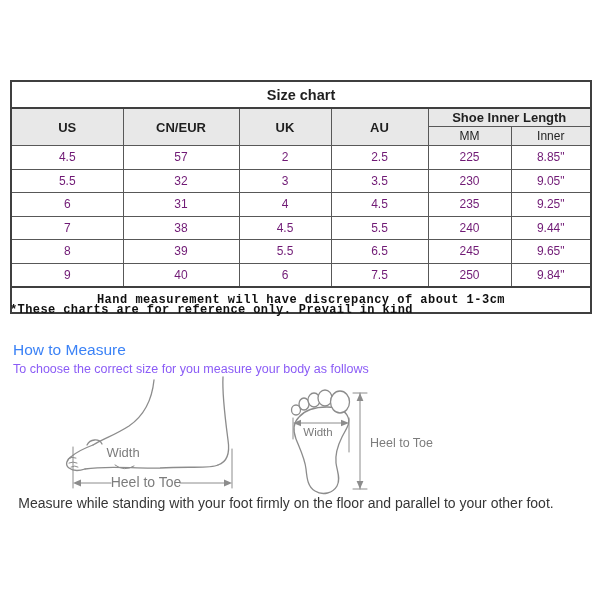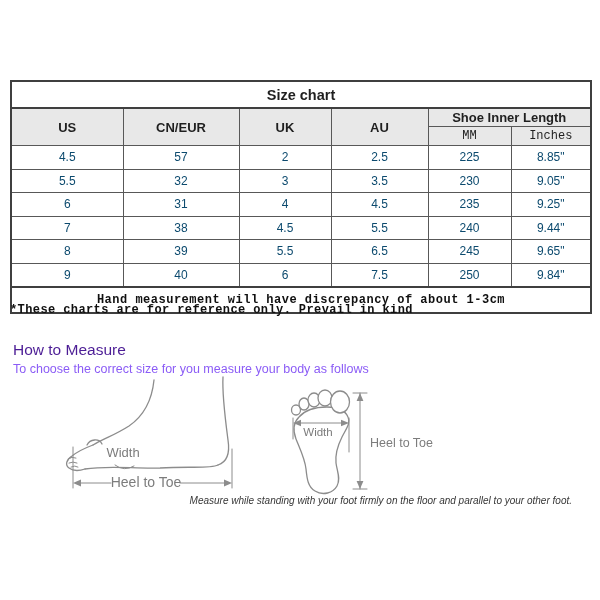"MM" .head-sub th { font-family: Liberation Mono, monospace -> none }
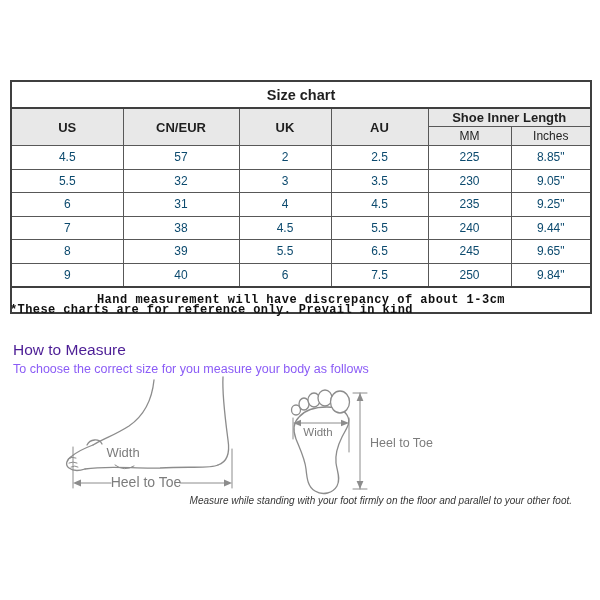"Inches" th { text: Inches -> Inner }
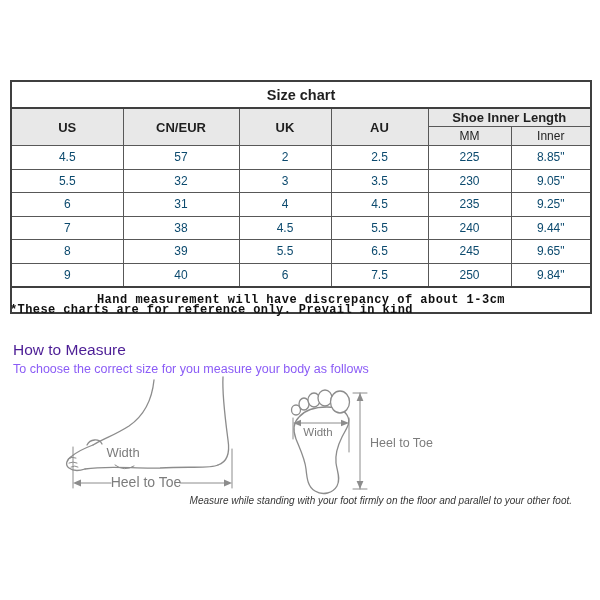"4.5" tr.data td { color: #0c4a6e -> #701a75 }
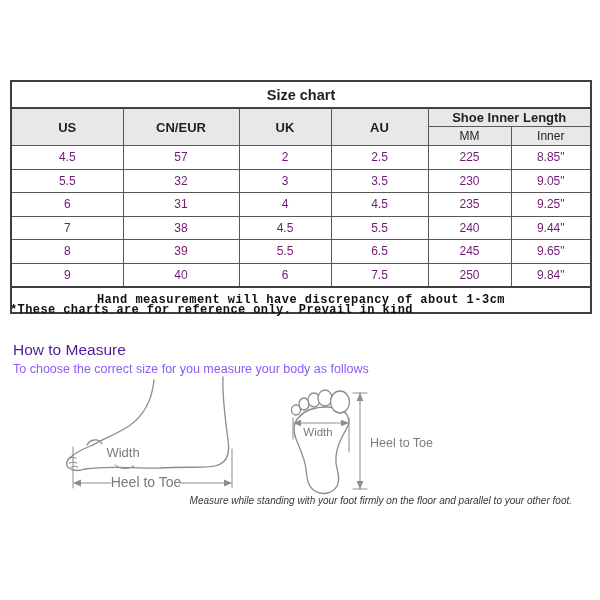"How to Measure" .htm-heading { color: #4c1d95 -> #3b82f6 }
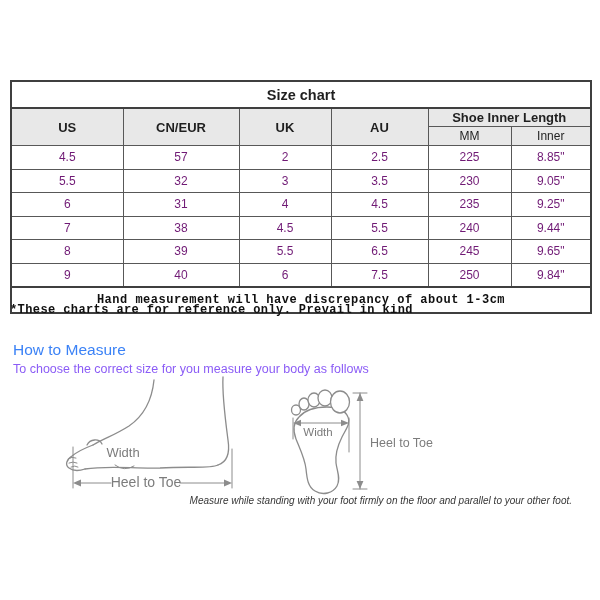"Measure while standing with your" .caption { font-size: 10px -> 14px; font-style: italic -> none; text-align: right -> center }
